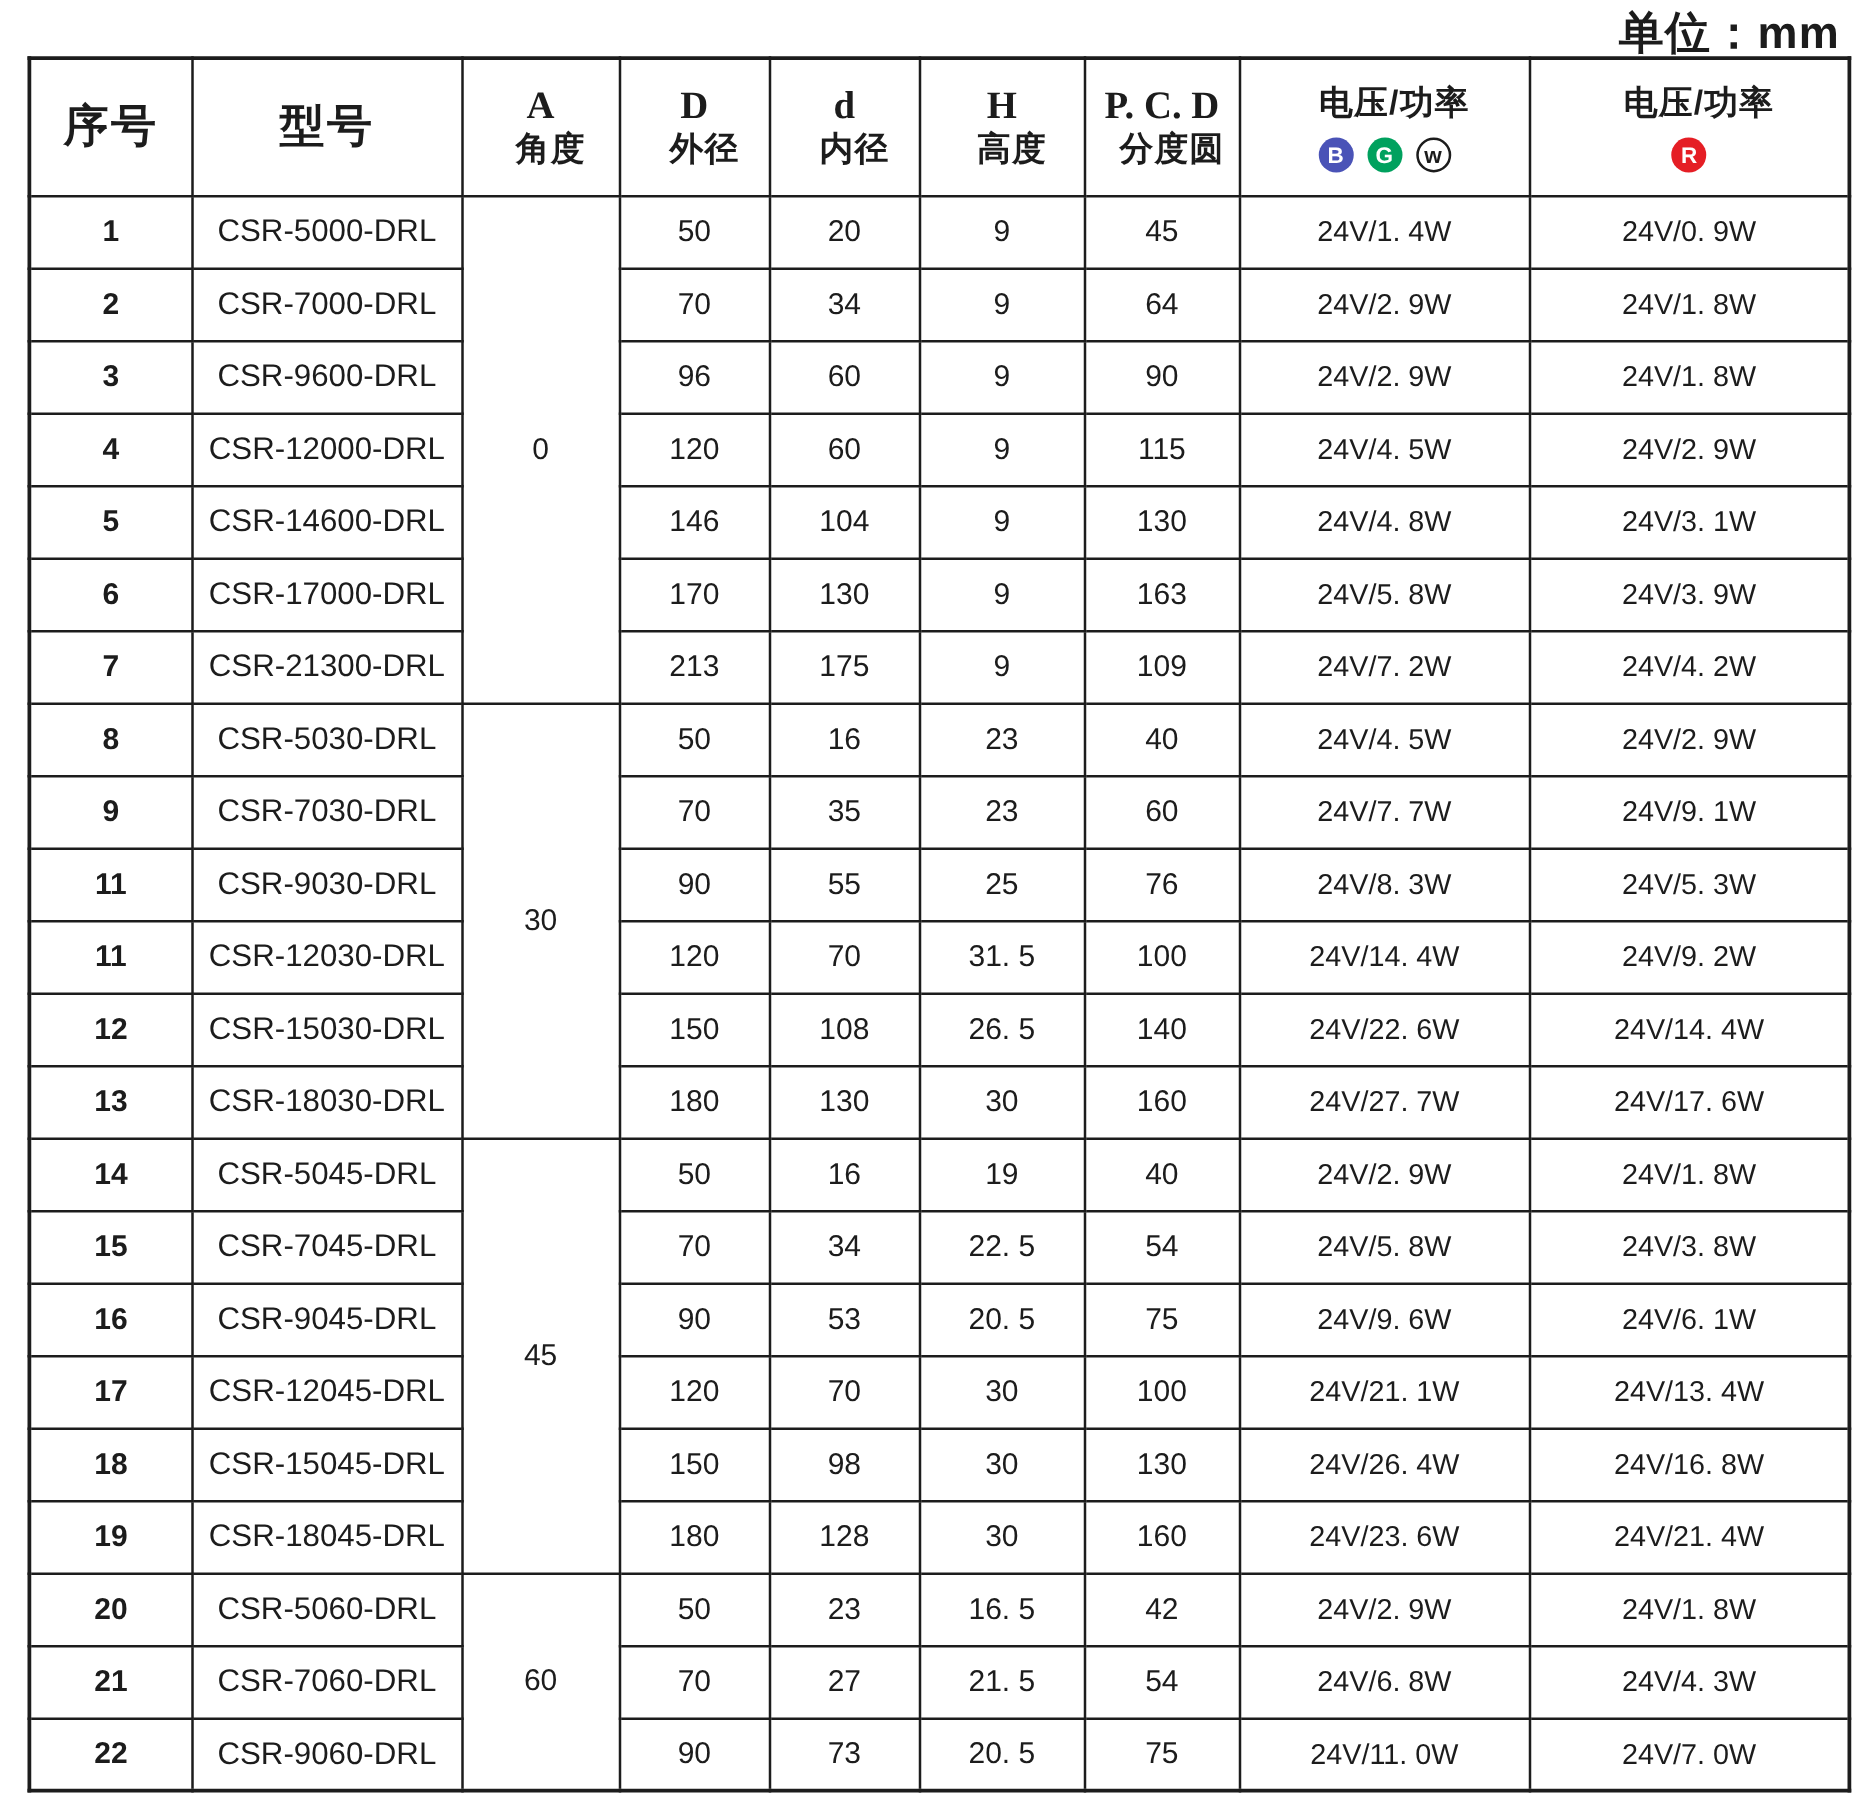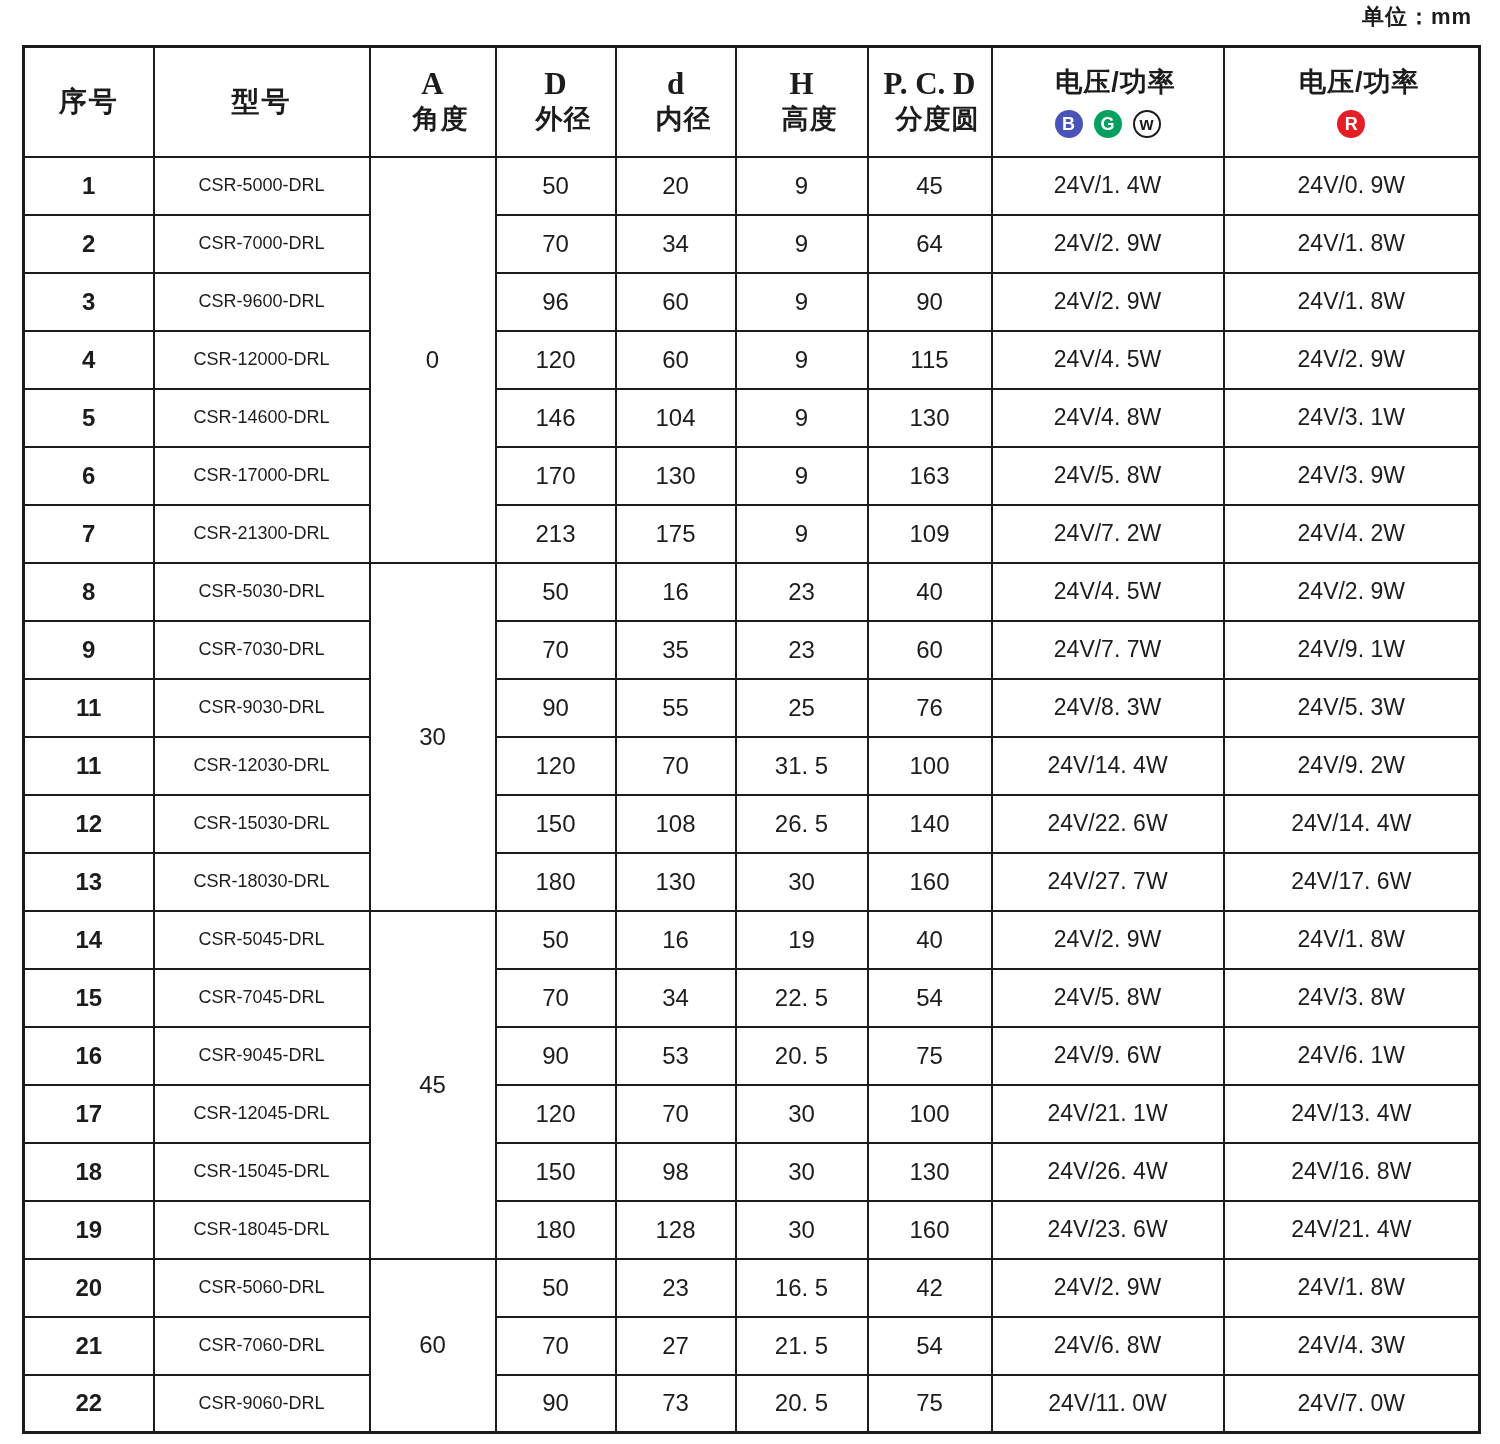"单位：mm" .unit-label { font-size: 22px -> 36px }
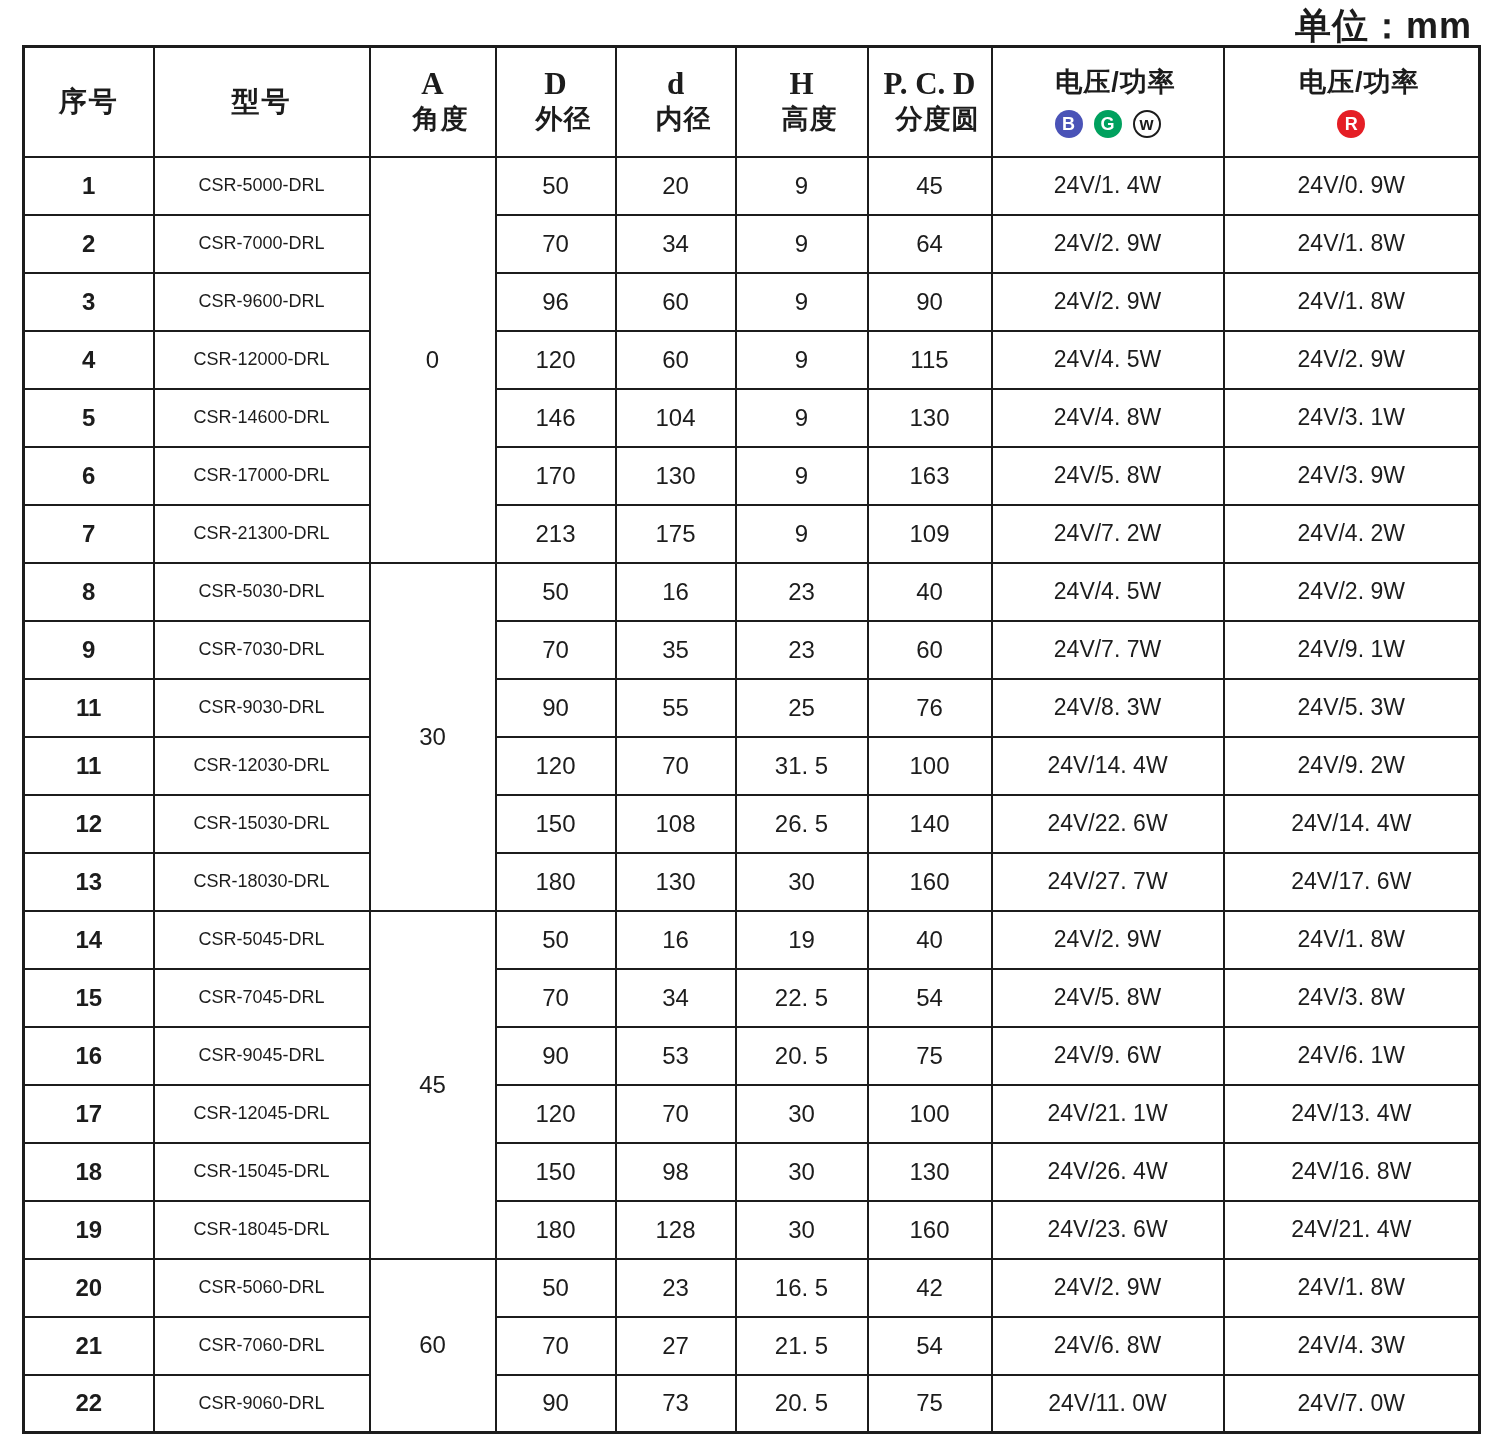"序号" .h-single { font-size: 28px -> 36px }
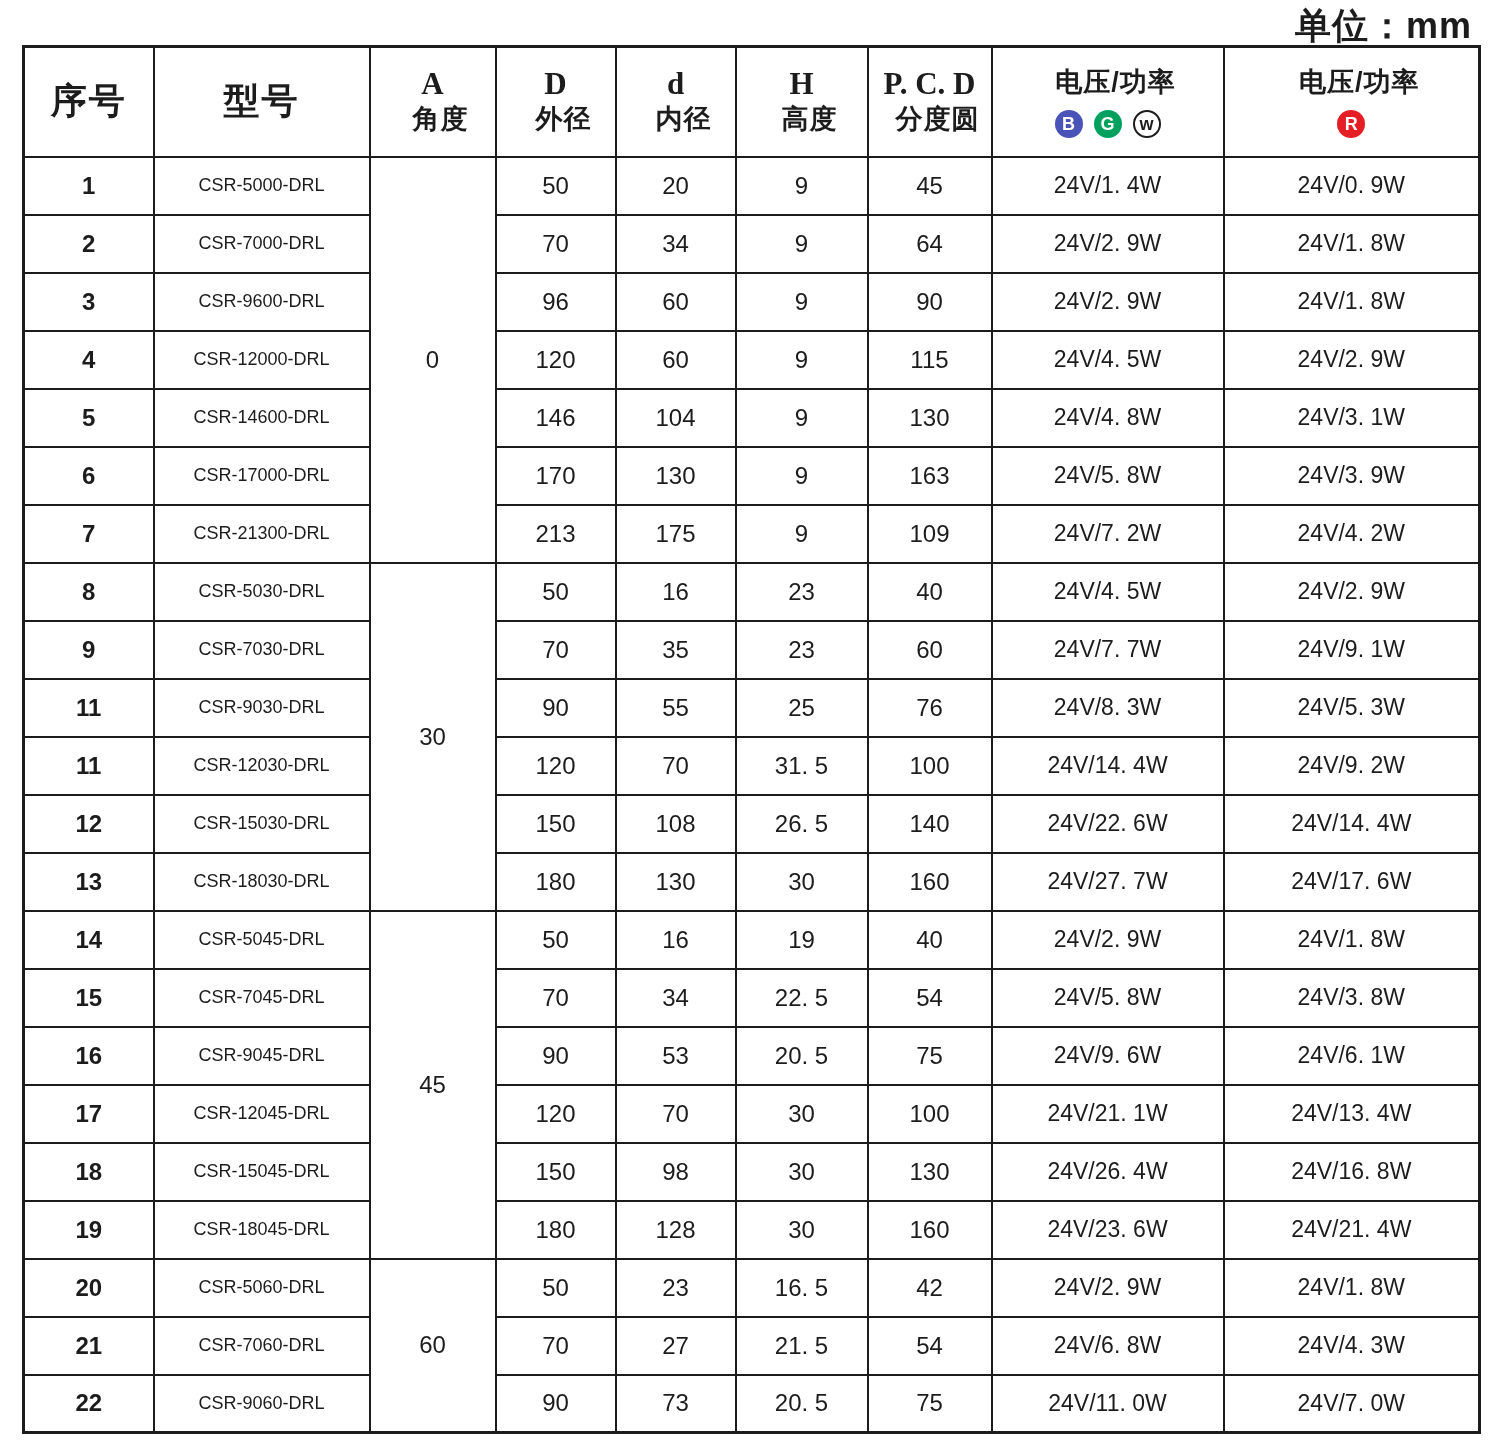"CSR-5000-DRL" .c-model { font-size: 18px -> 25px }
